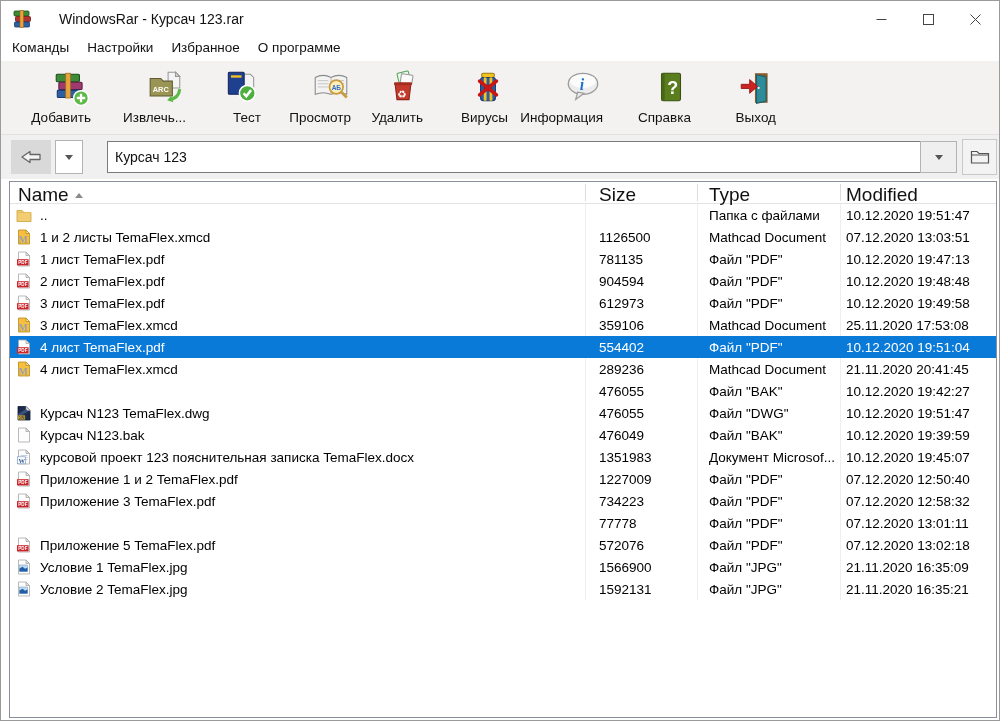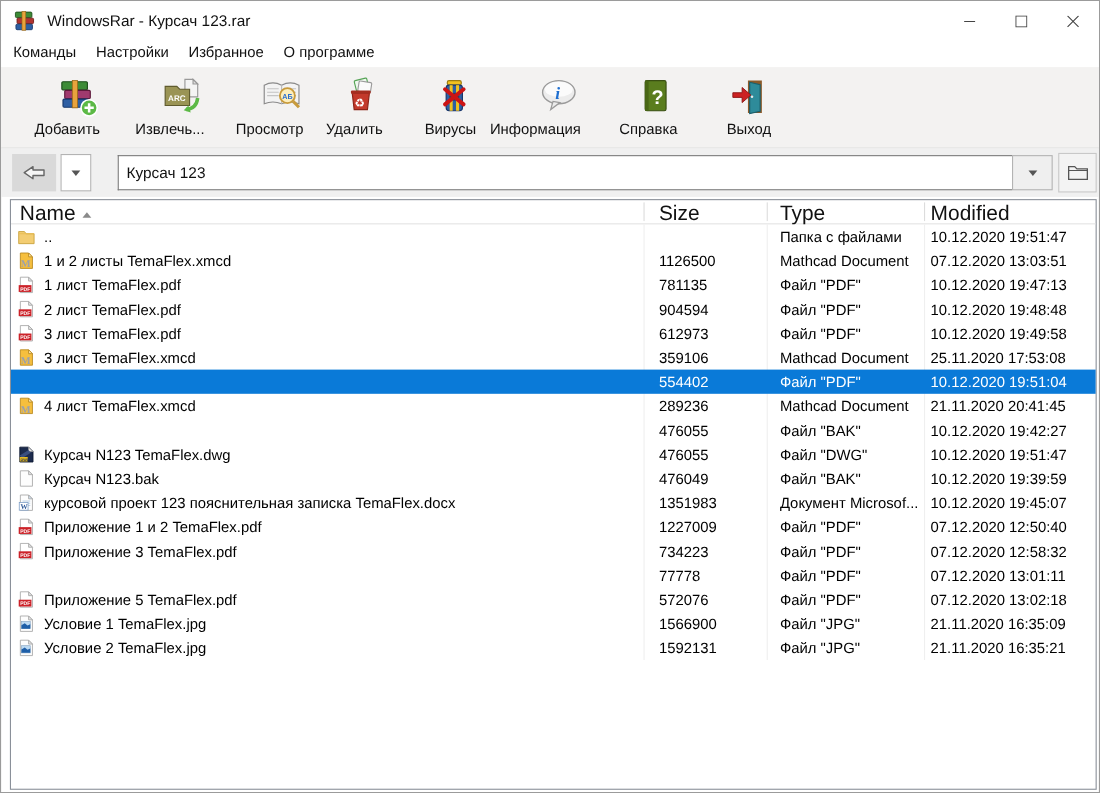"WindowsRar - Курсач 123.rar" .title-text { margin-left: 10px -> 26px }
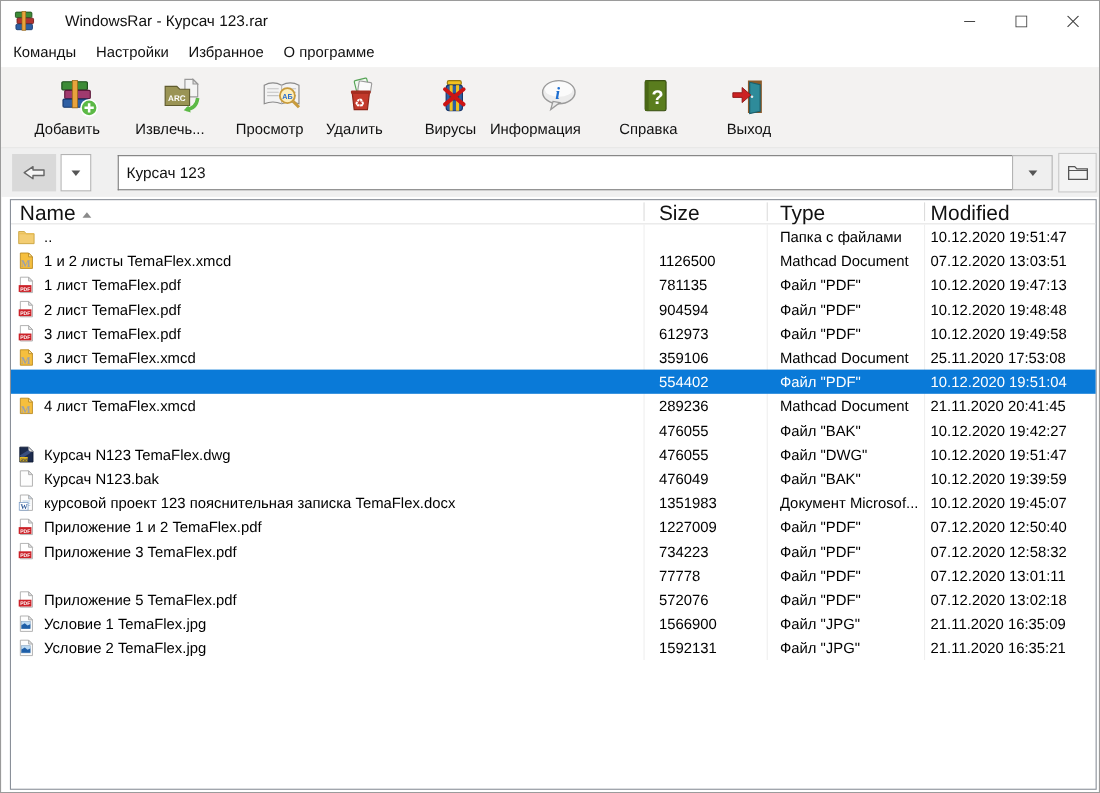"Тест" div.tb-btn { html: none -> <div> <span> <svg> <path></path> <rect></rect> <rect></rect> <circle></circle> <path></path> </svg> </span> <span>Тест</span> </div> }
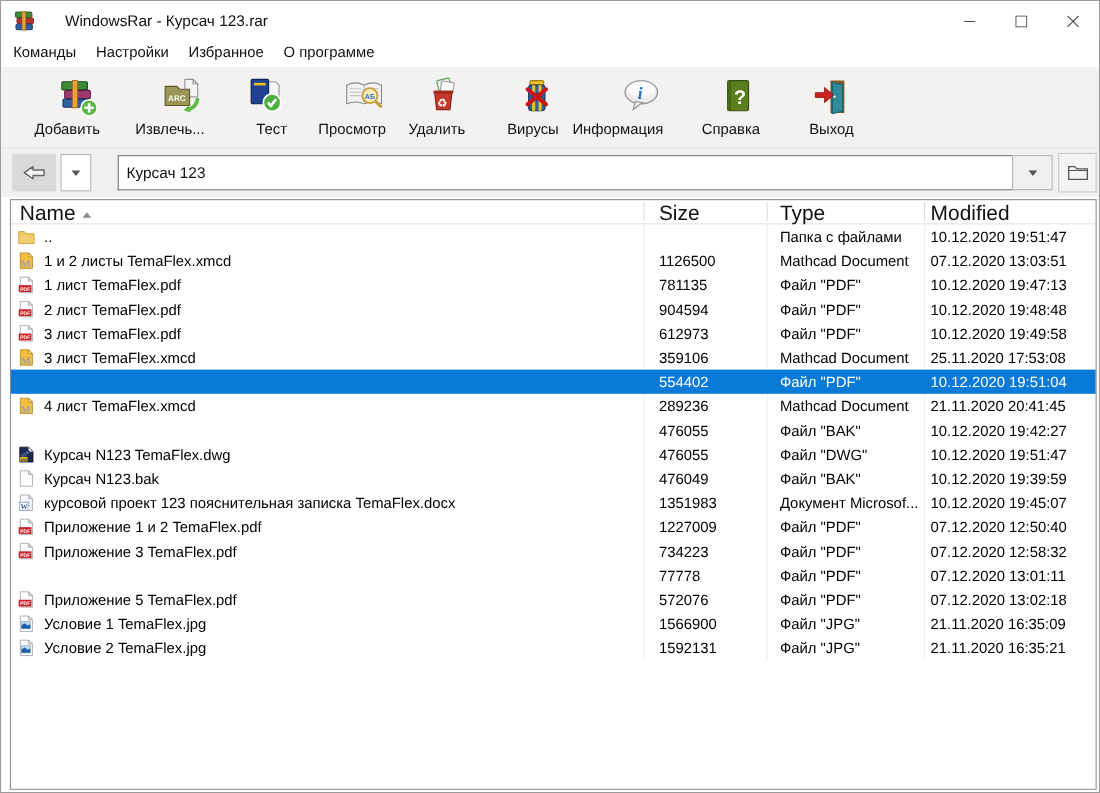"4 лист TemaFlex.pdf" span.cell { html: none -> <span> <span> <svg> <path></path> <path></path> <rect></rect> <text>PDF</text> </svg> </span> <span>4 лист TemaFlex.pdf</span> </span> }
